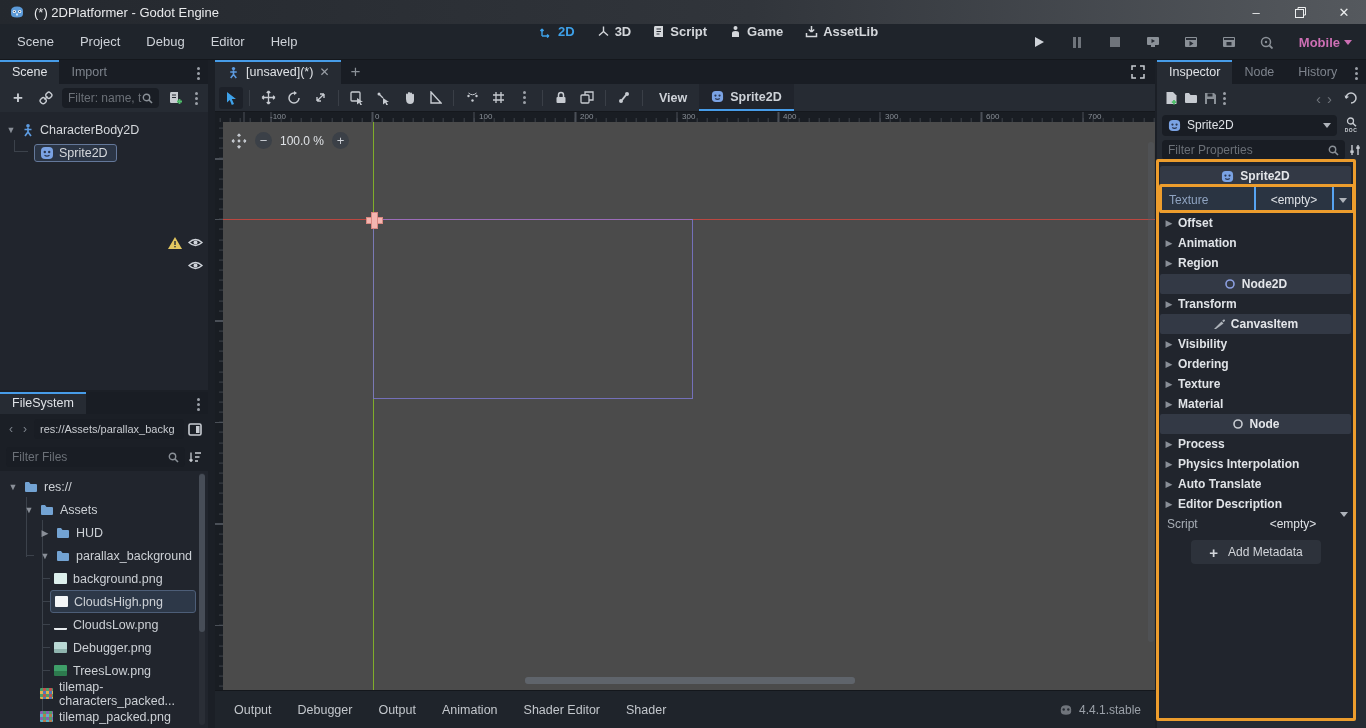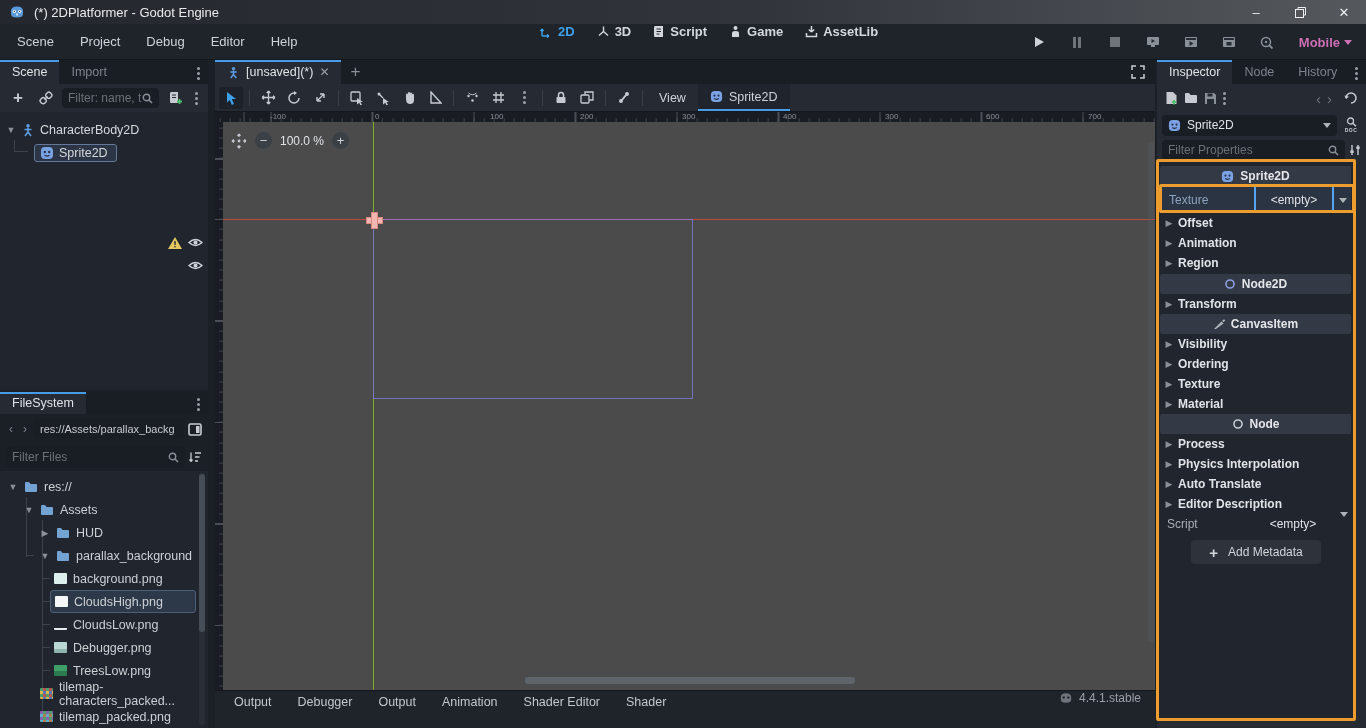"View" .vp-toolbar { font-weight: none -> bold }
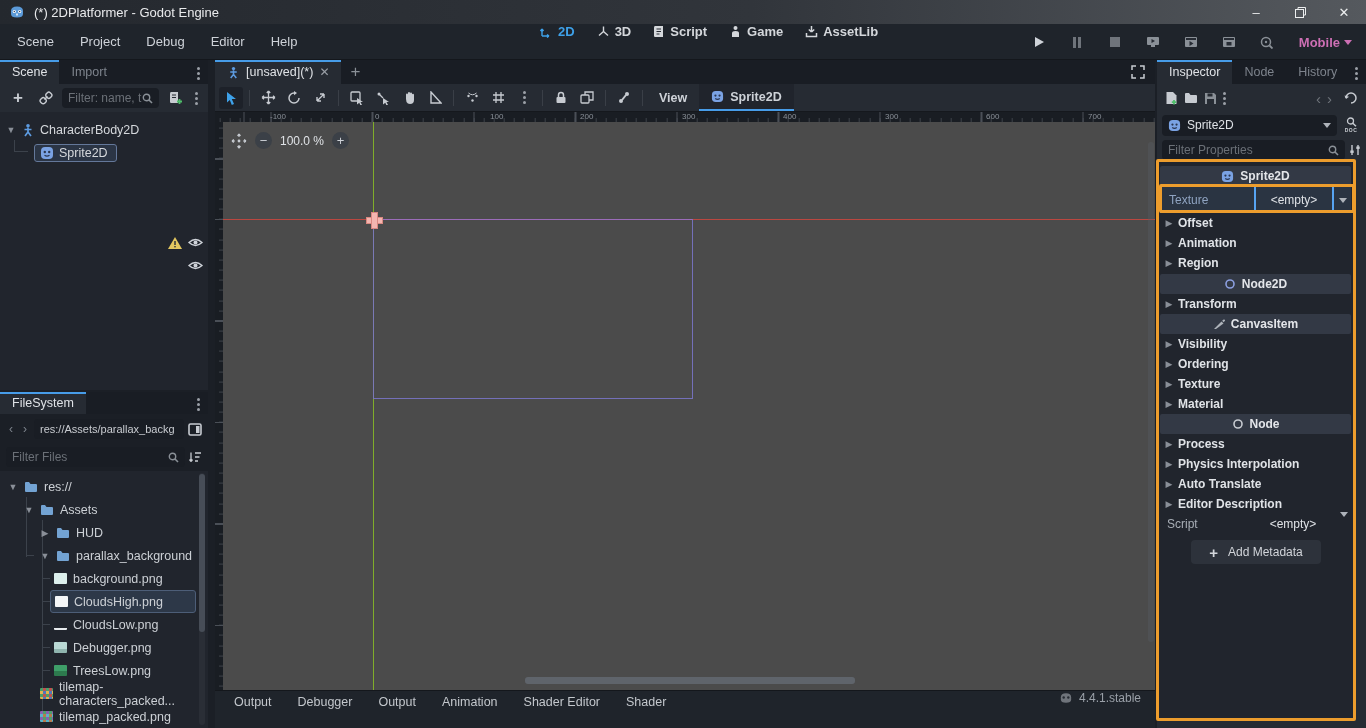"100" span.rlabel { left: 490px -> 479px }
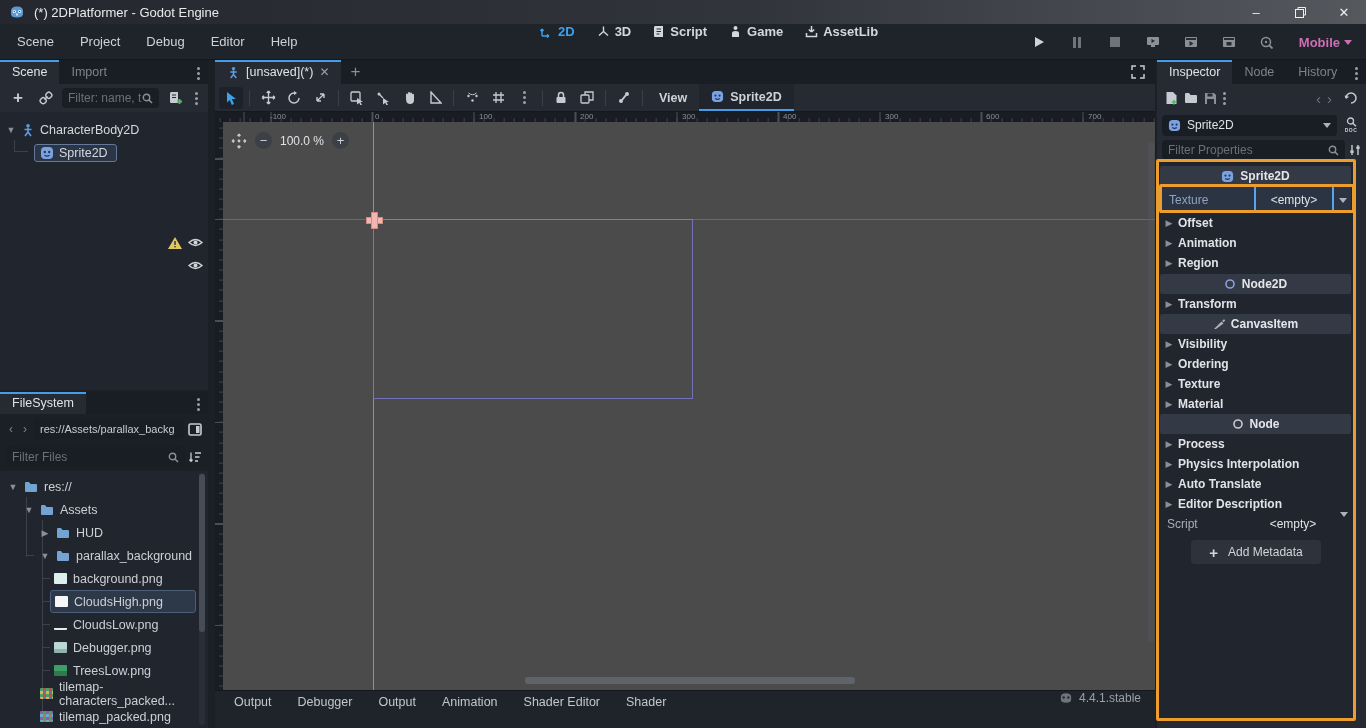"Output" .bottombar { align-items: none -> center }
